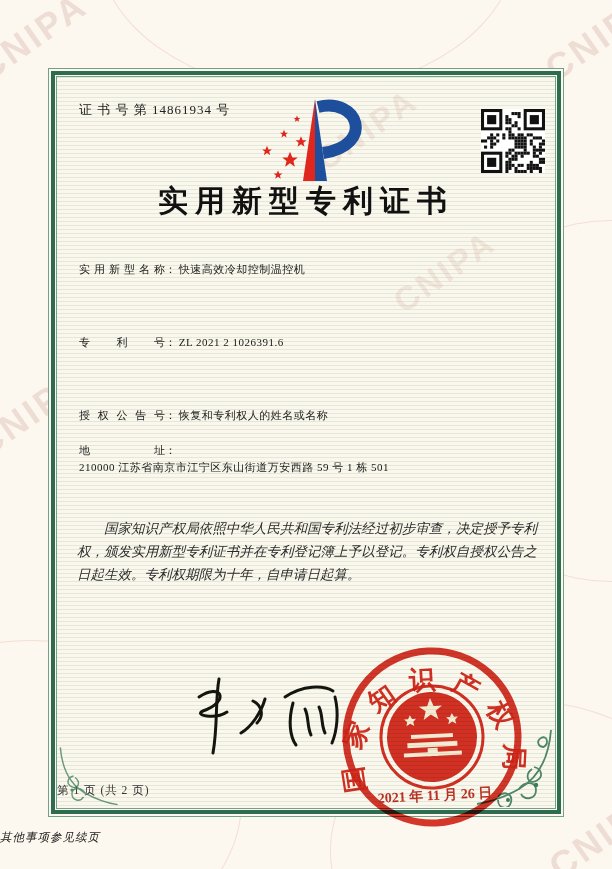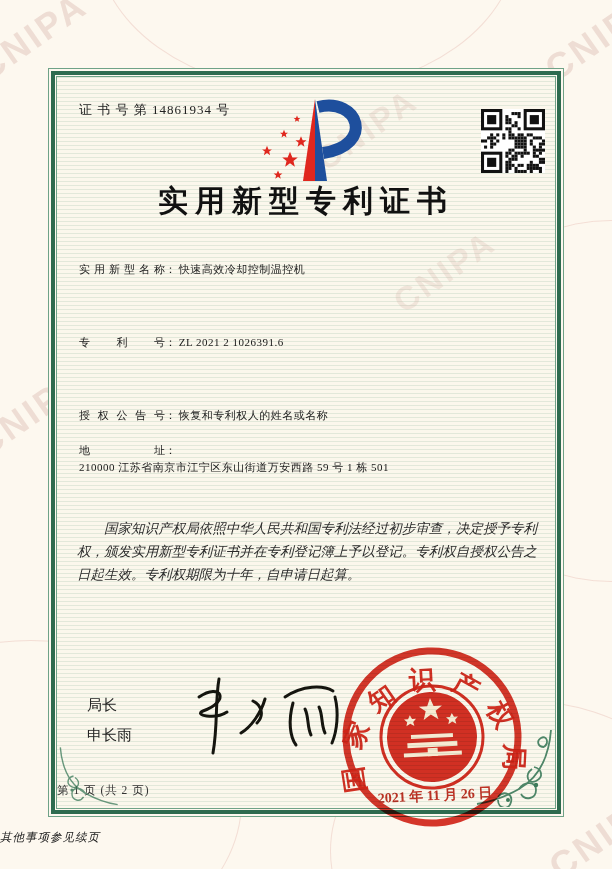"局长" div.signer { html: <div> <div>局长</div> <div>申长雨</div> </div> -> none }
